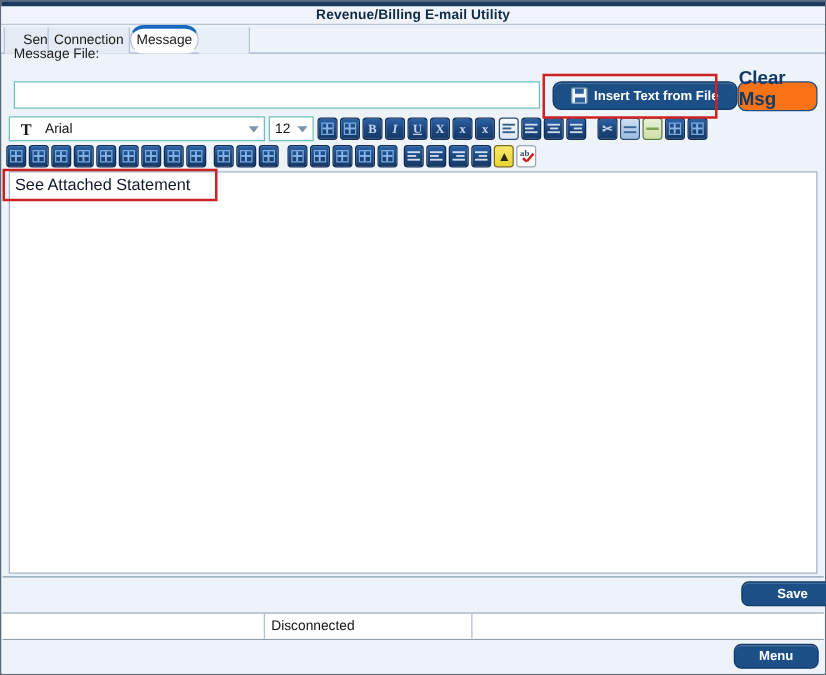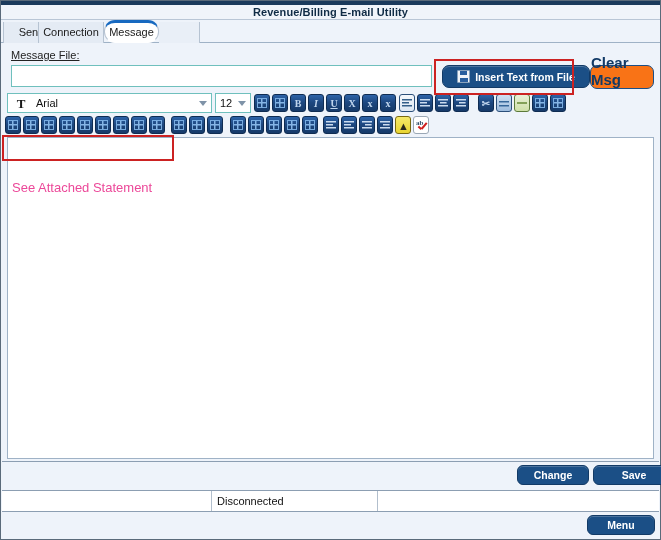"Message File:" .lbl-msgfile { text-decoration: underline -> none; top: 48px -> 36px }
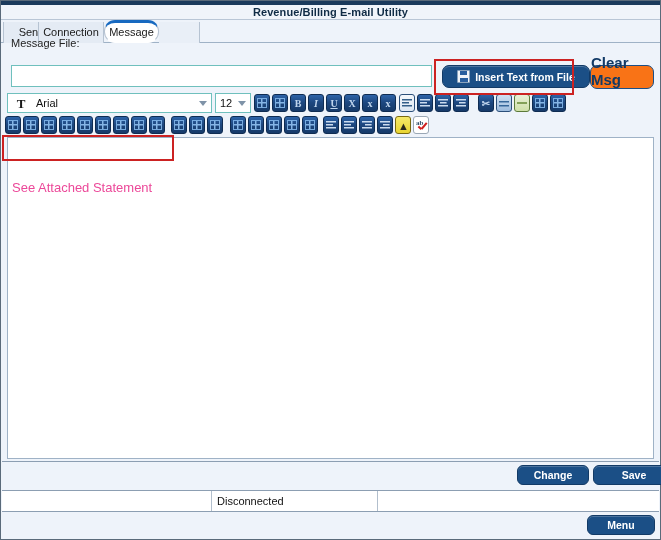"See Attached Statement" .editor-text { color: #ec4899 -> #0f172a; margin-top: 40px -> none }
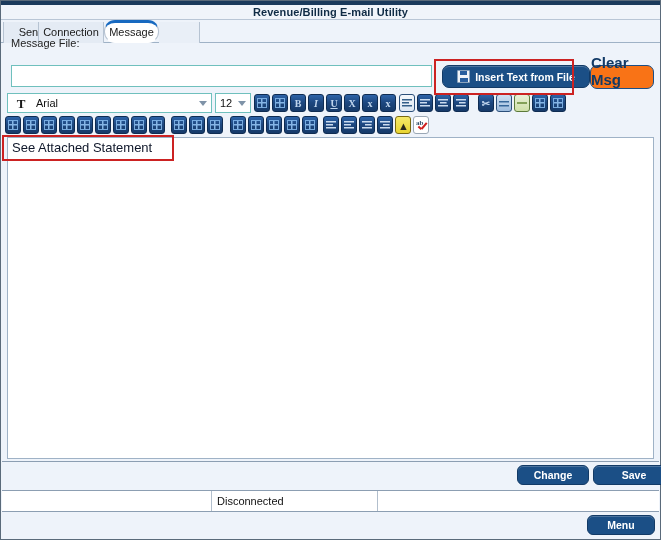"Change" div.btn-blue { html: <div> <span>Change</span> </div> -> none }
